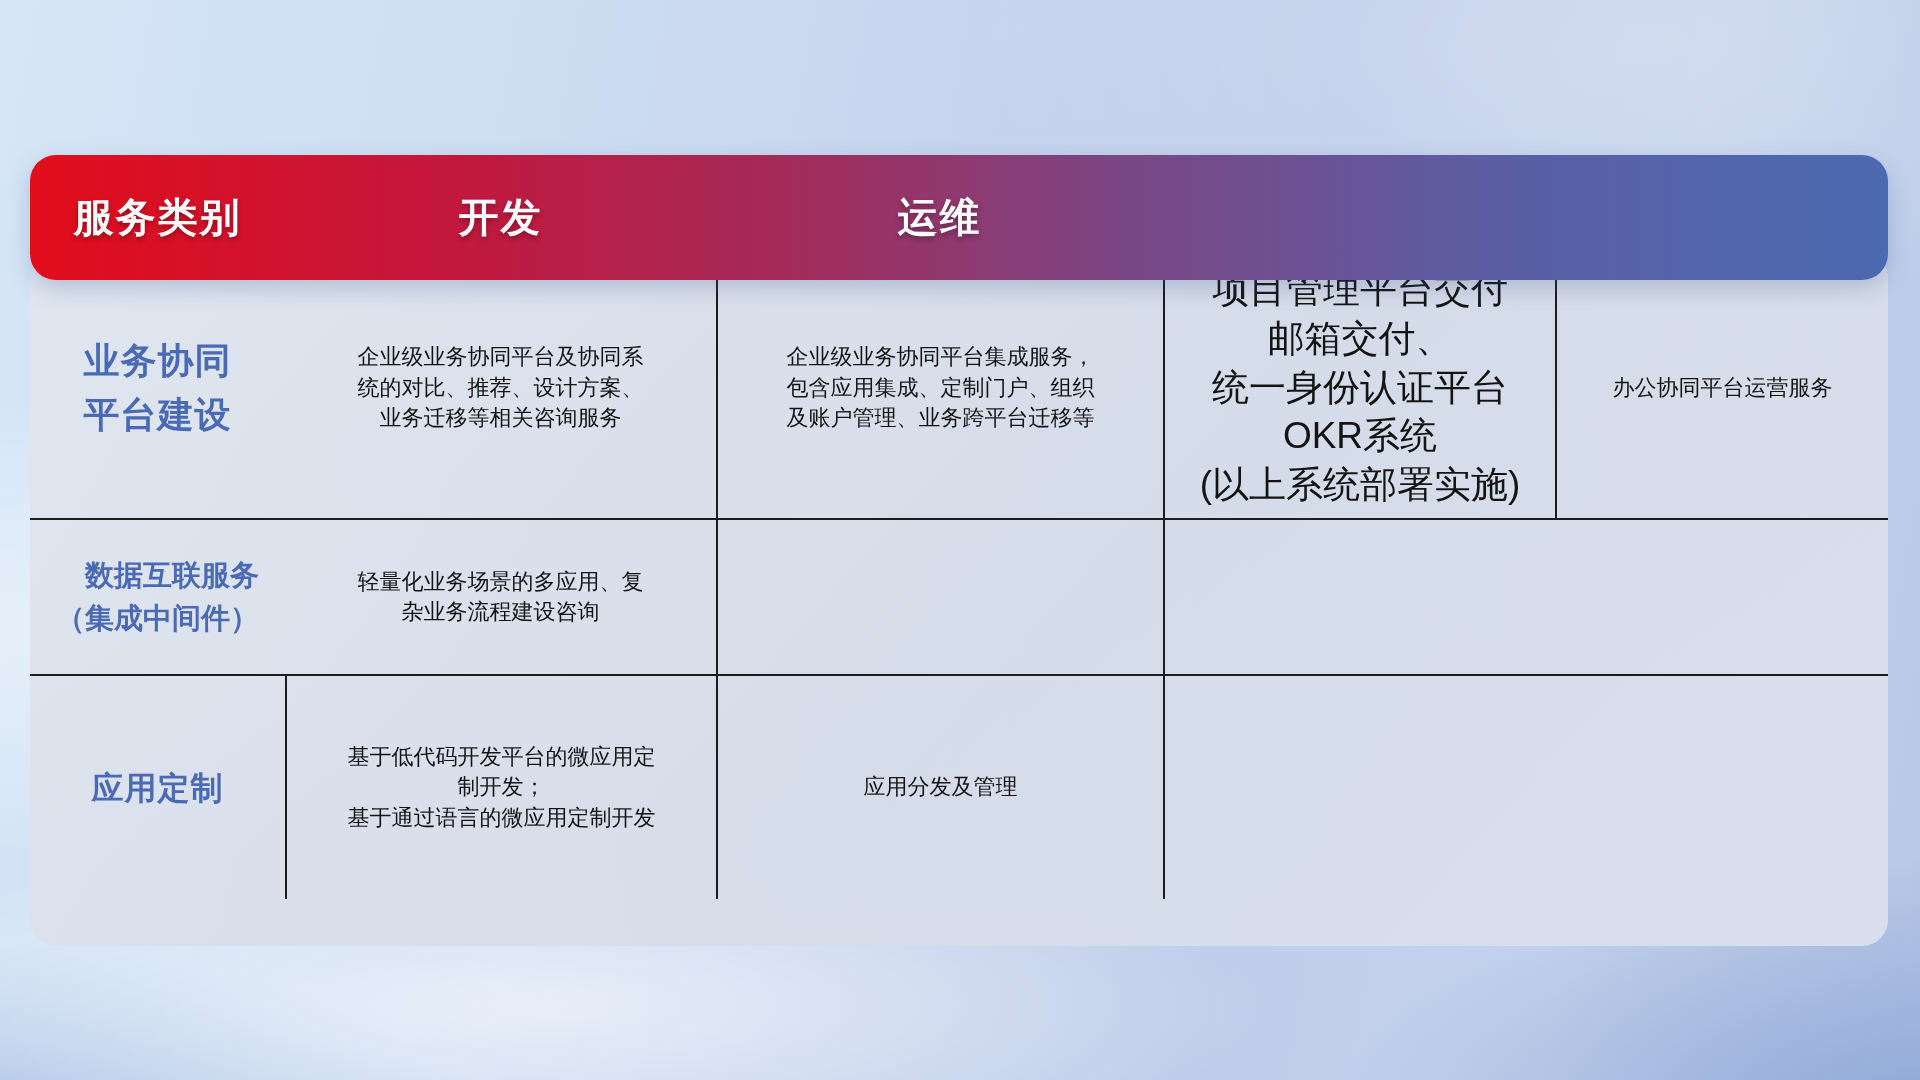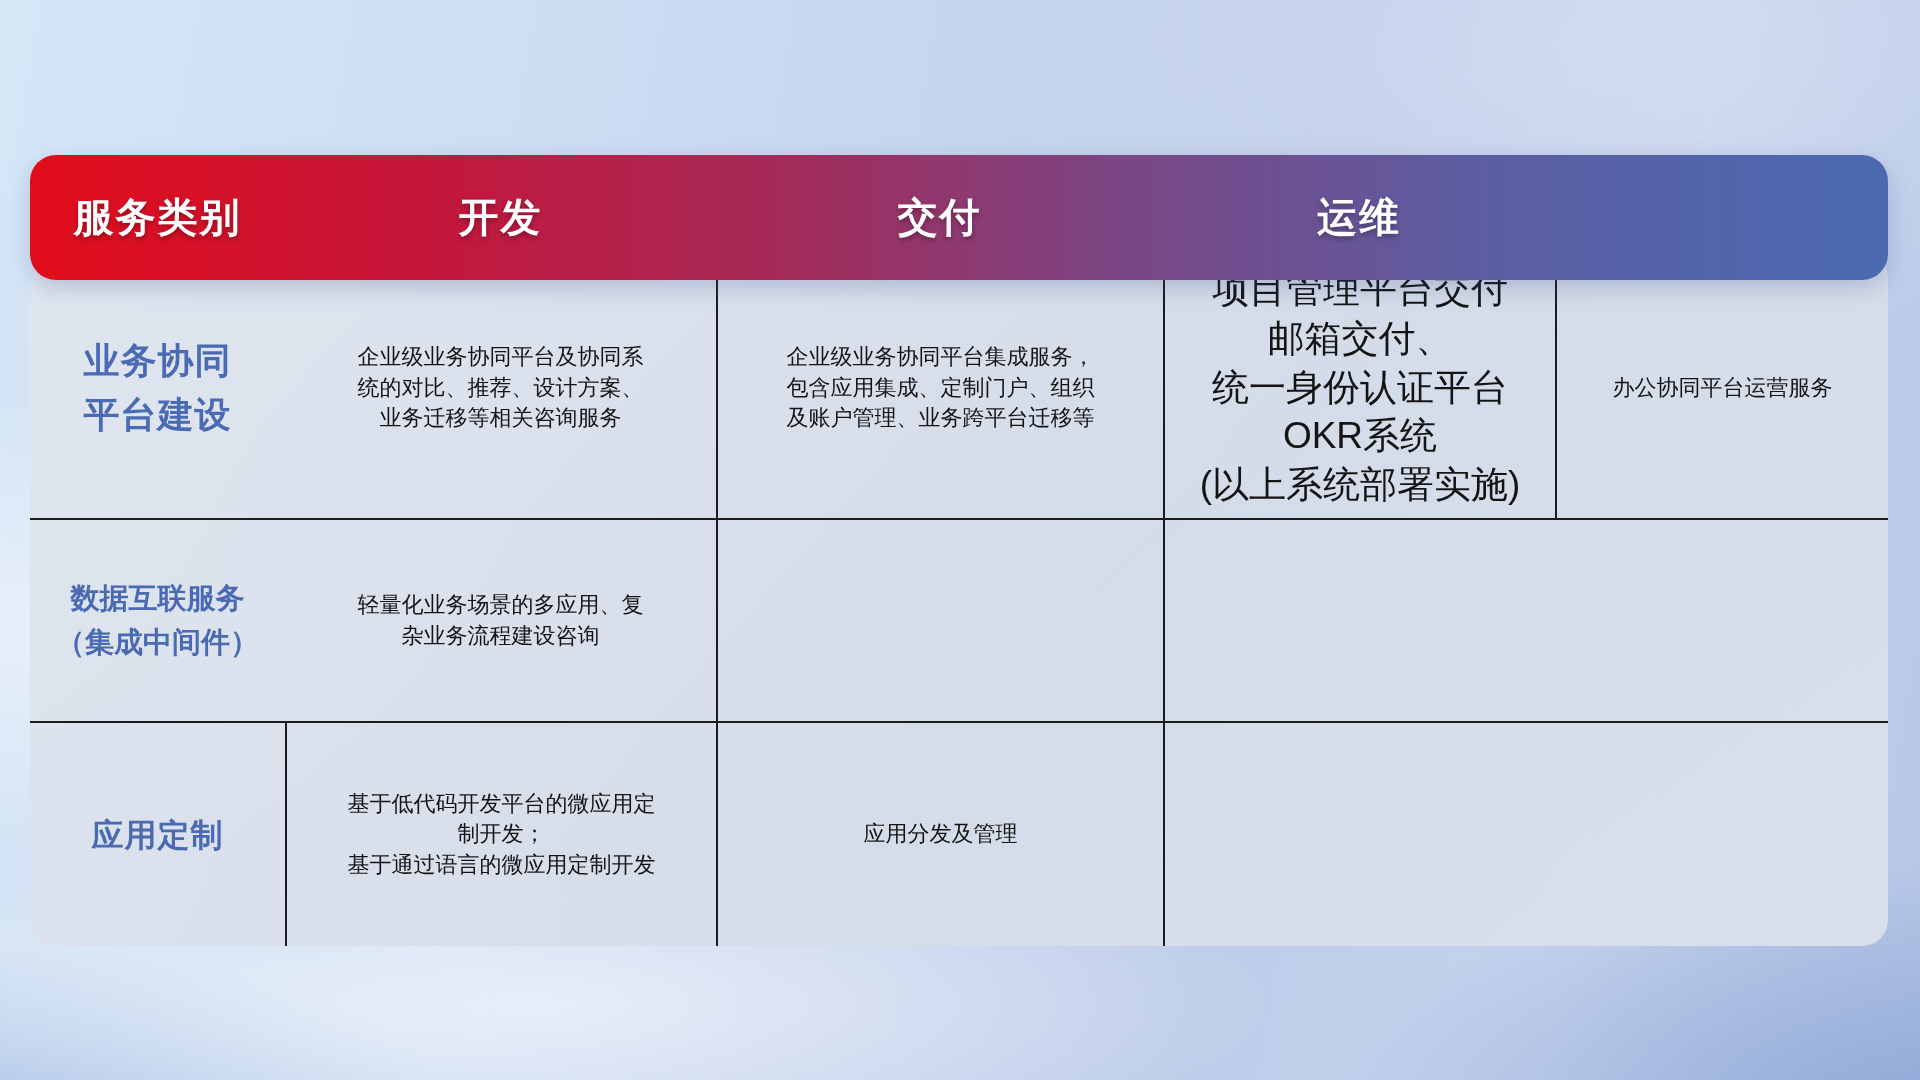"交付" div.hcell { html: <div>交付</div> -> none }
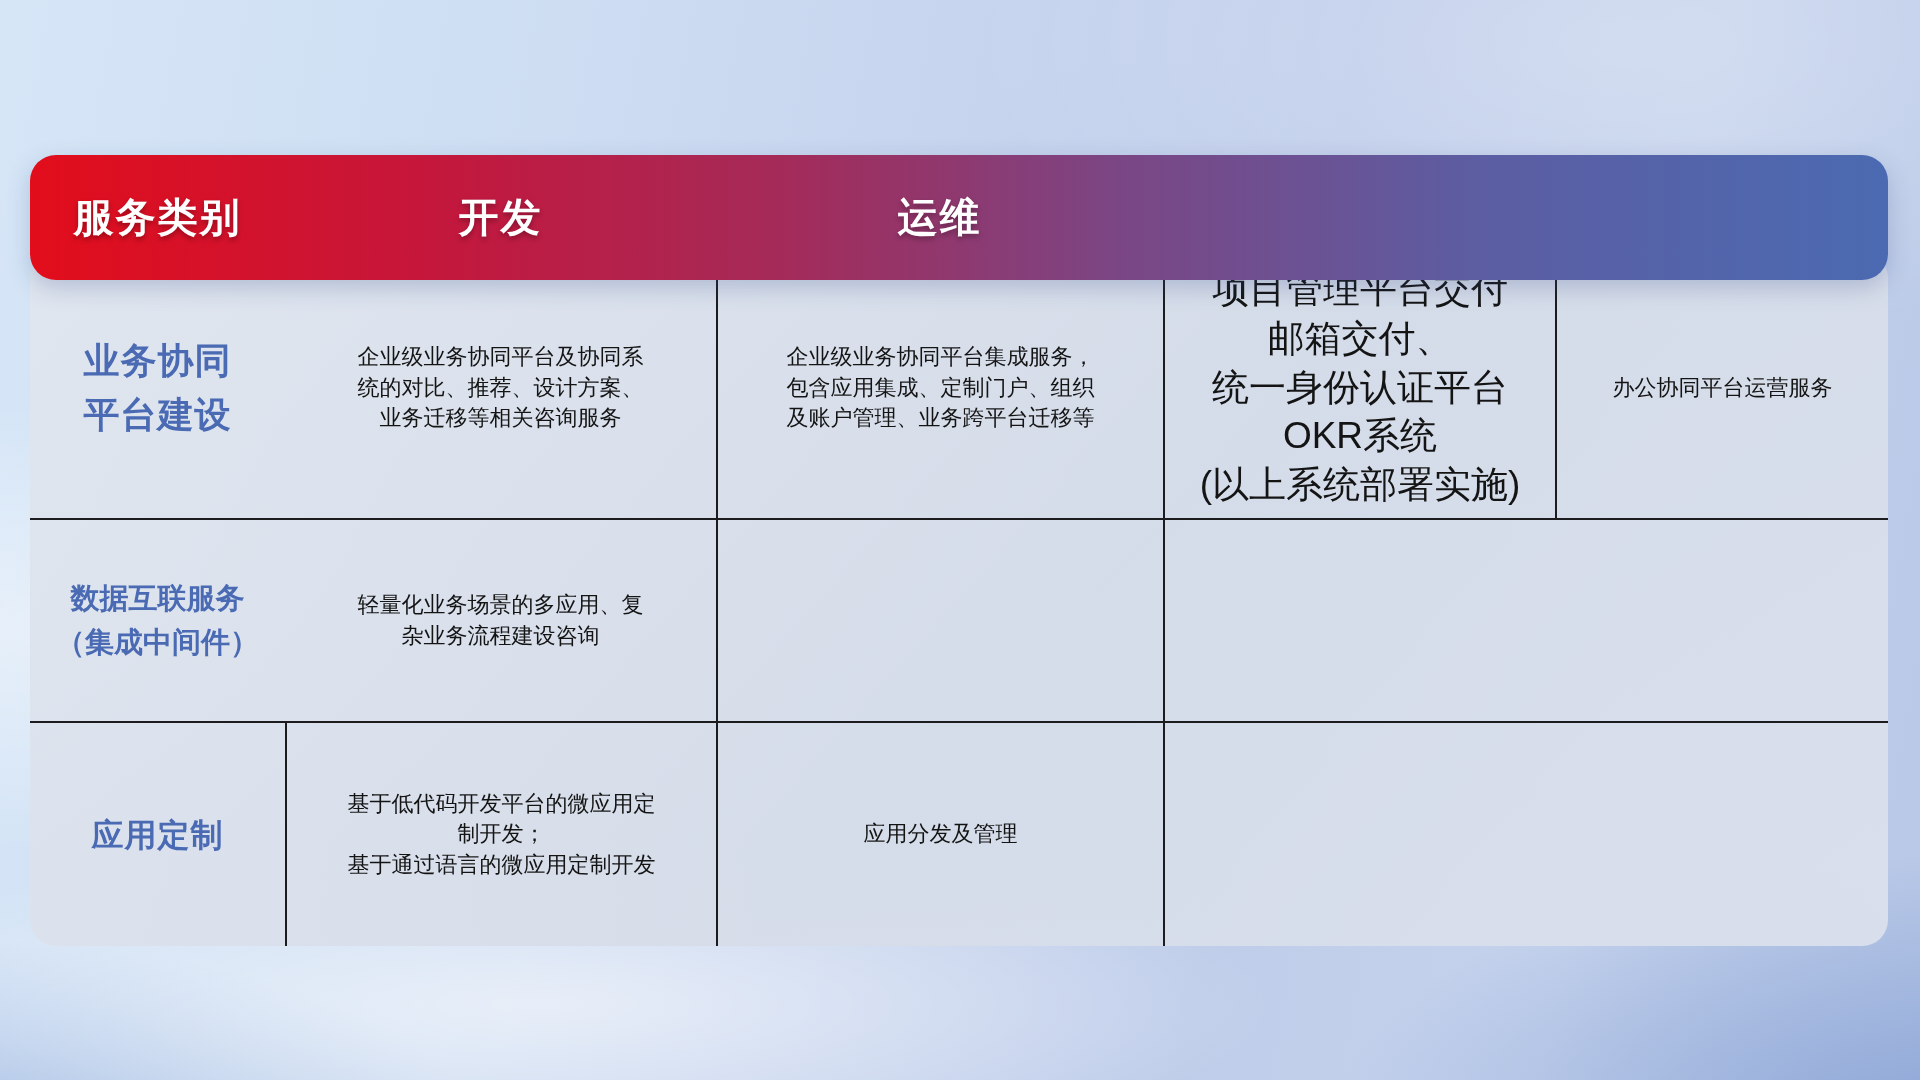"业务协同" .cat { text-align: none -> right }
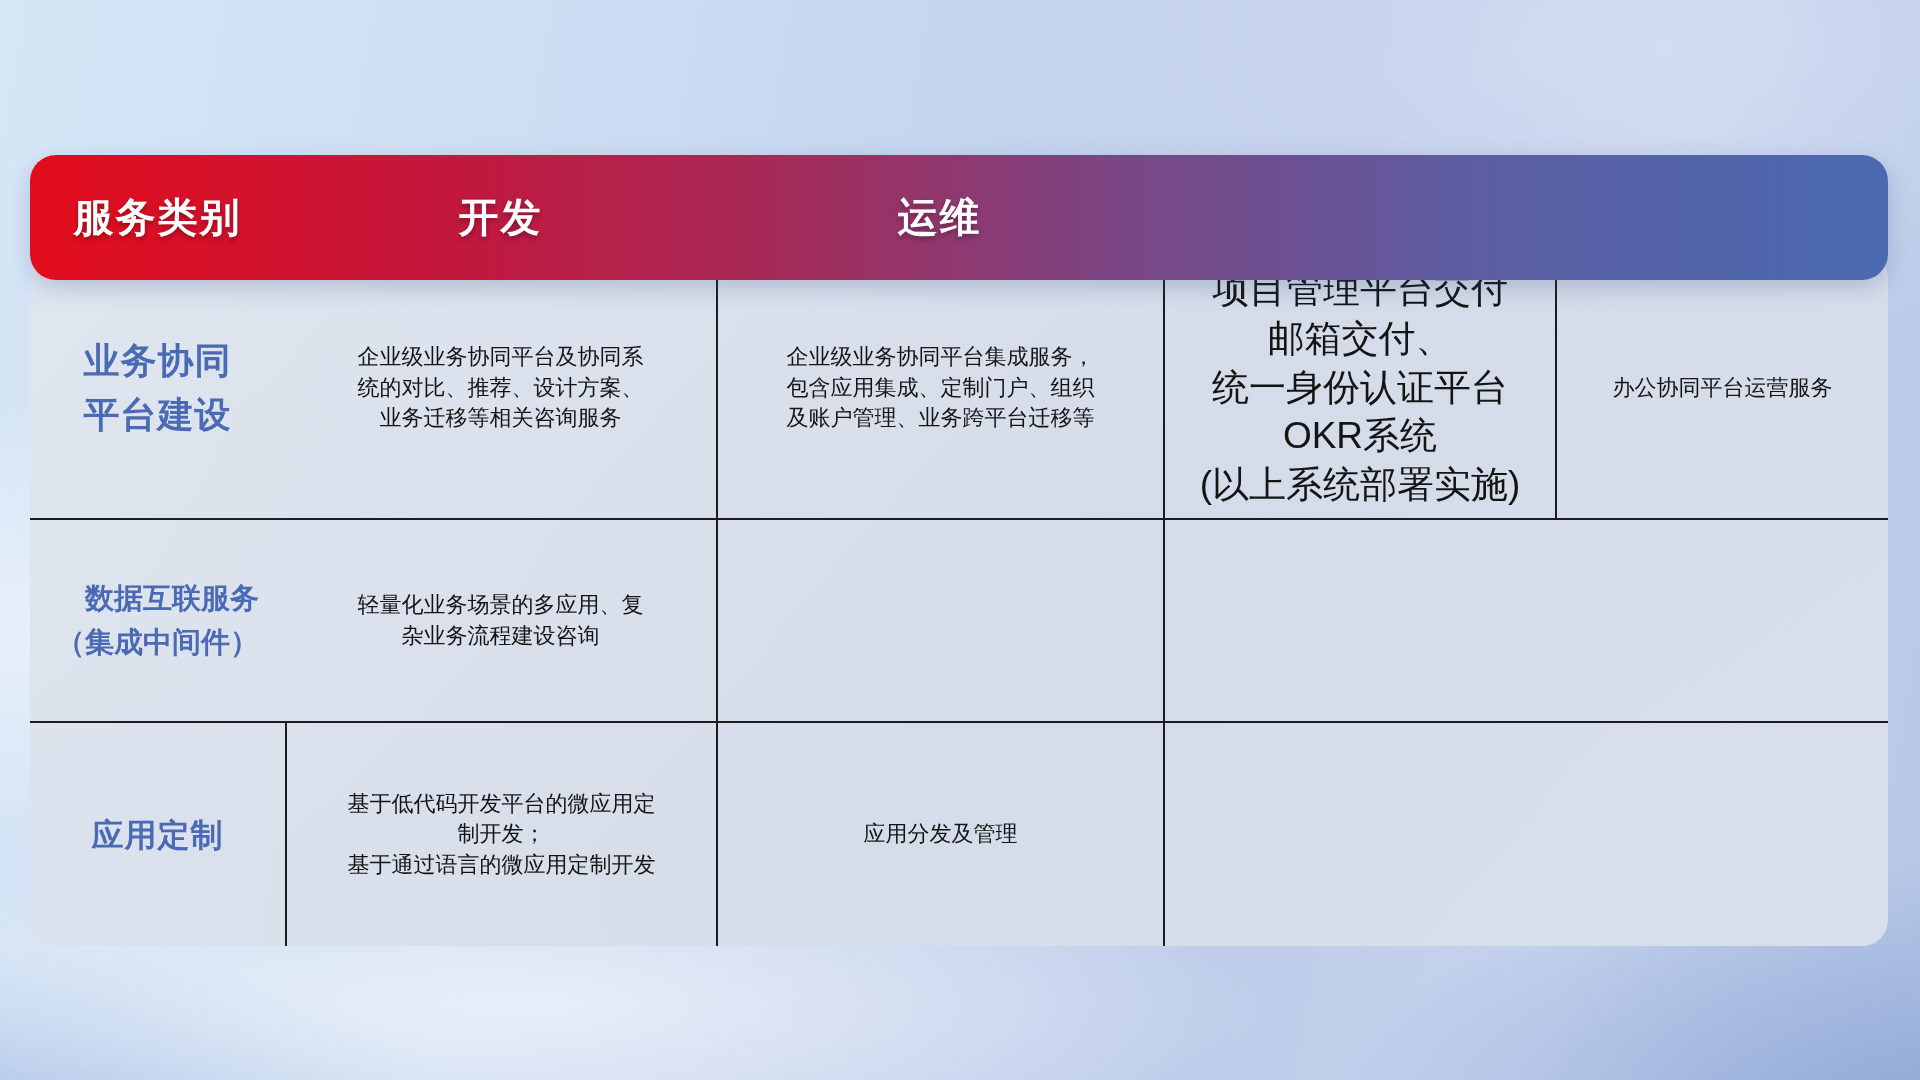"数据互联服务" .row-1 { height: 203px -> 156px }
